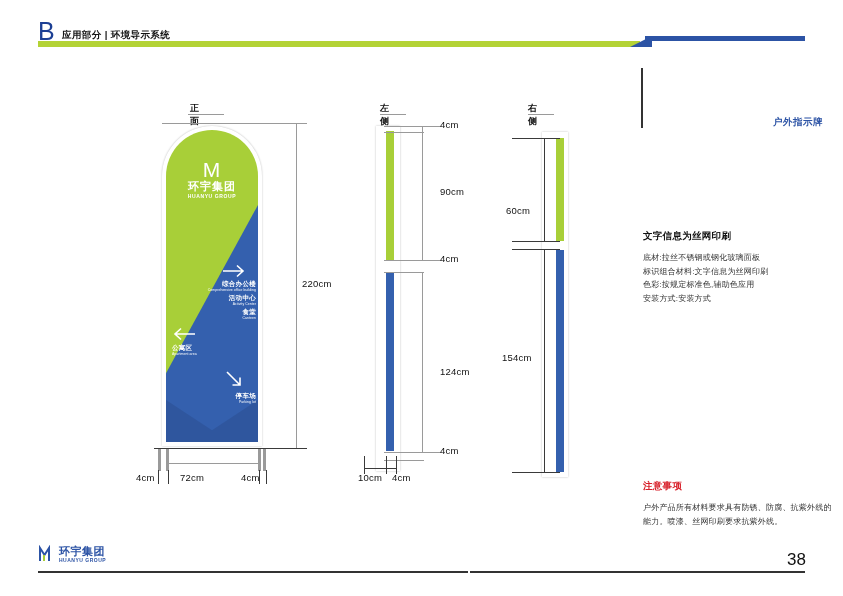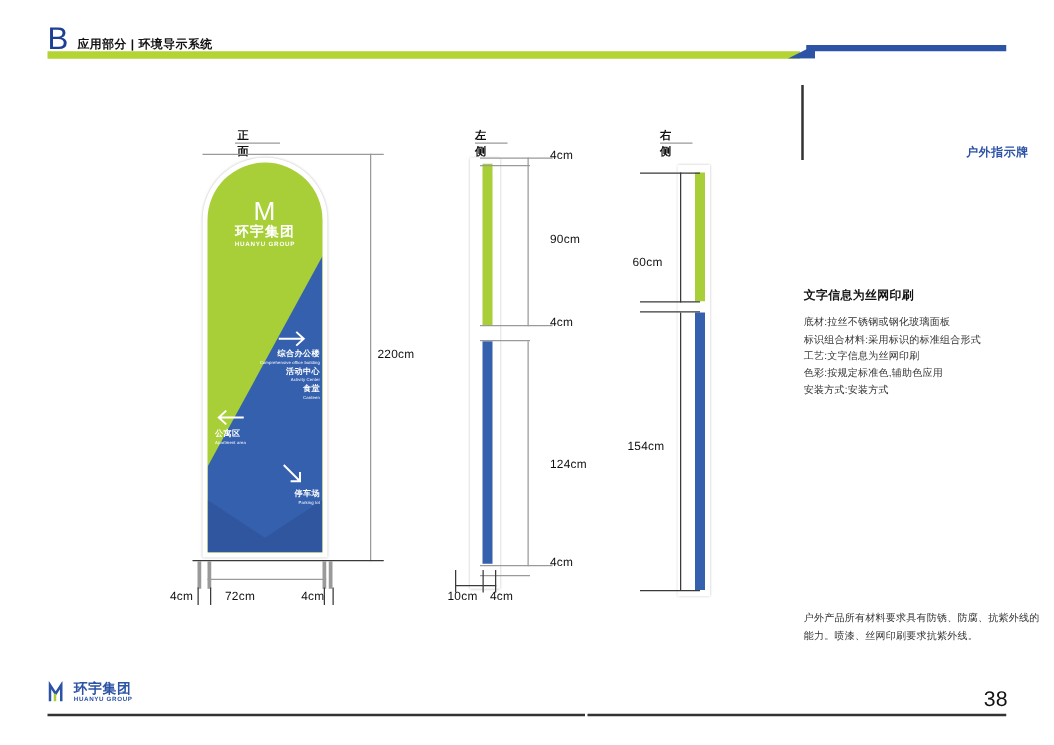"标识组合材料:采用标识的标准组合形式" div.spec-line { text: :采用标识的标准组合形式 -> :文字信息为丝网印刷 }
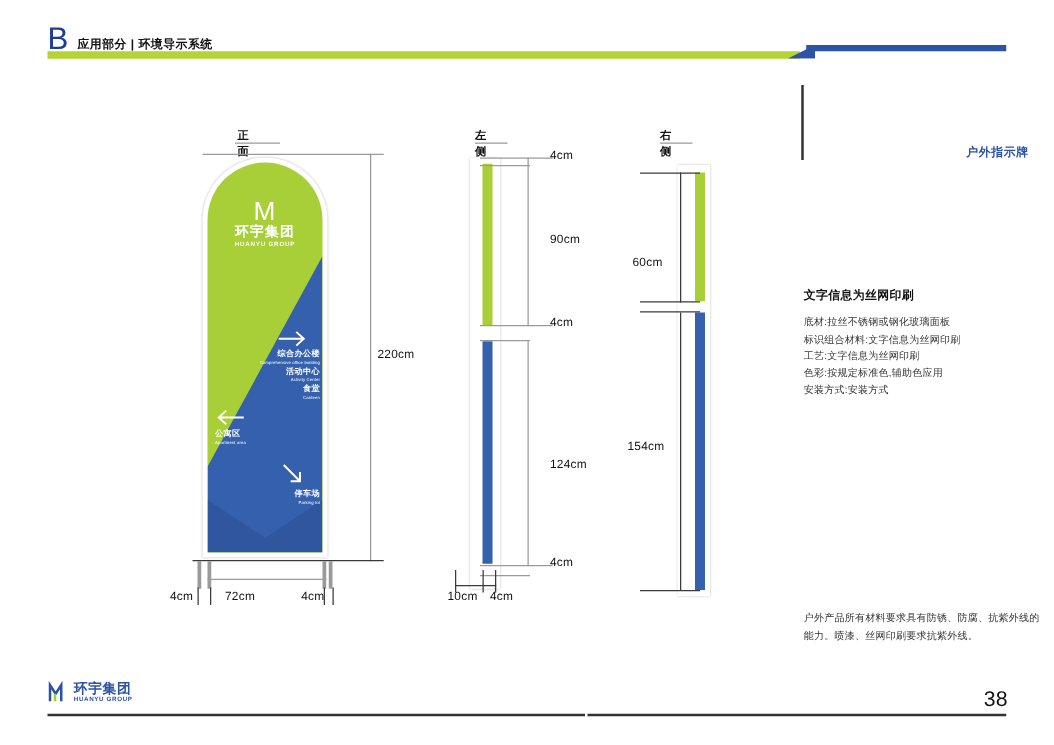"工艺:文字信息为丝网印刷" div.spec-line { html: <div>工艺:文字信息为丝网印刷</div> -> none }
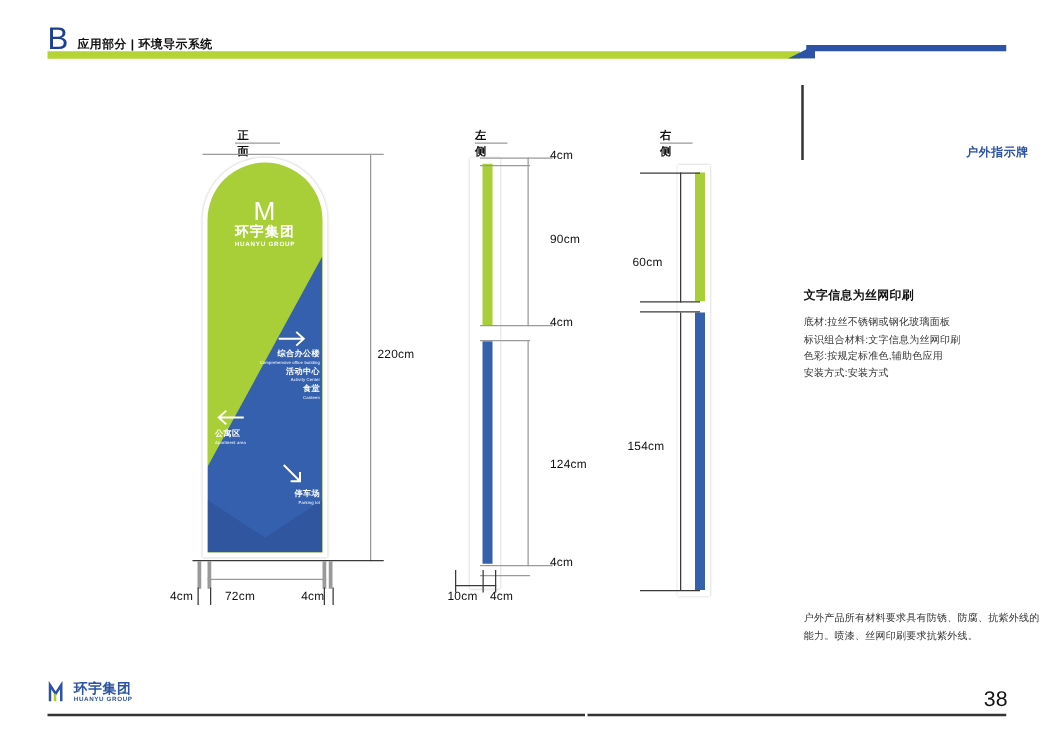"注意事项" div.sec-head { html: none -> <div>注意事项</div> }
